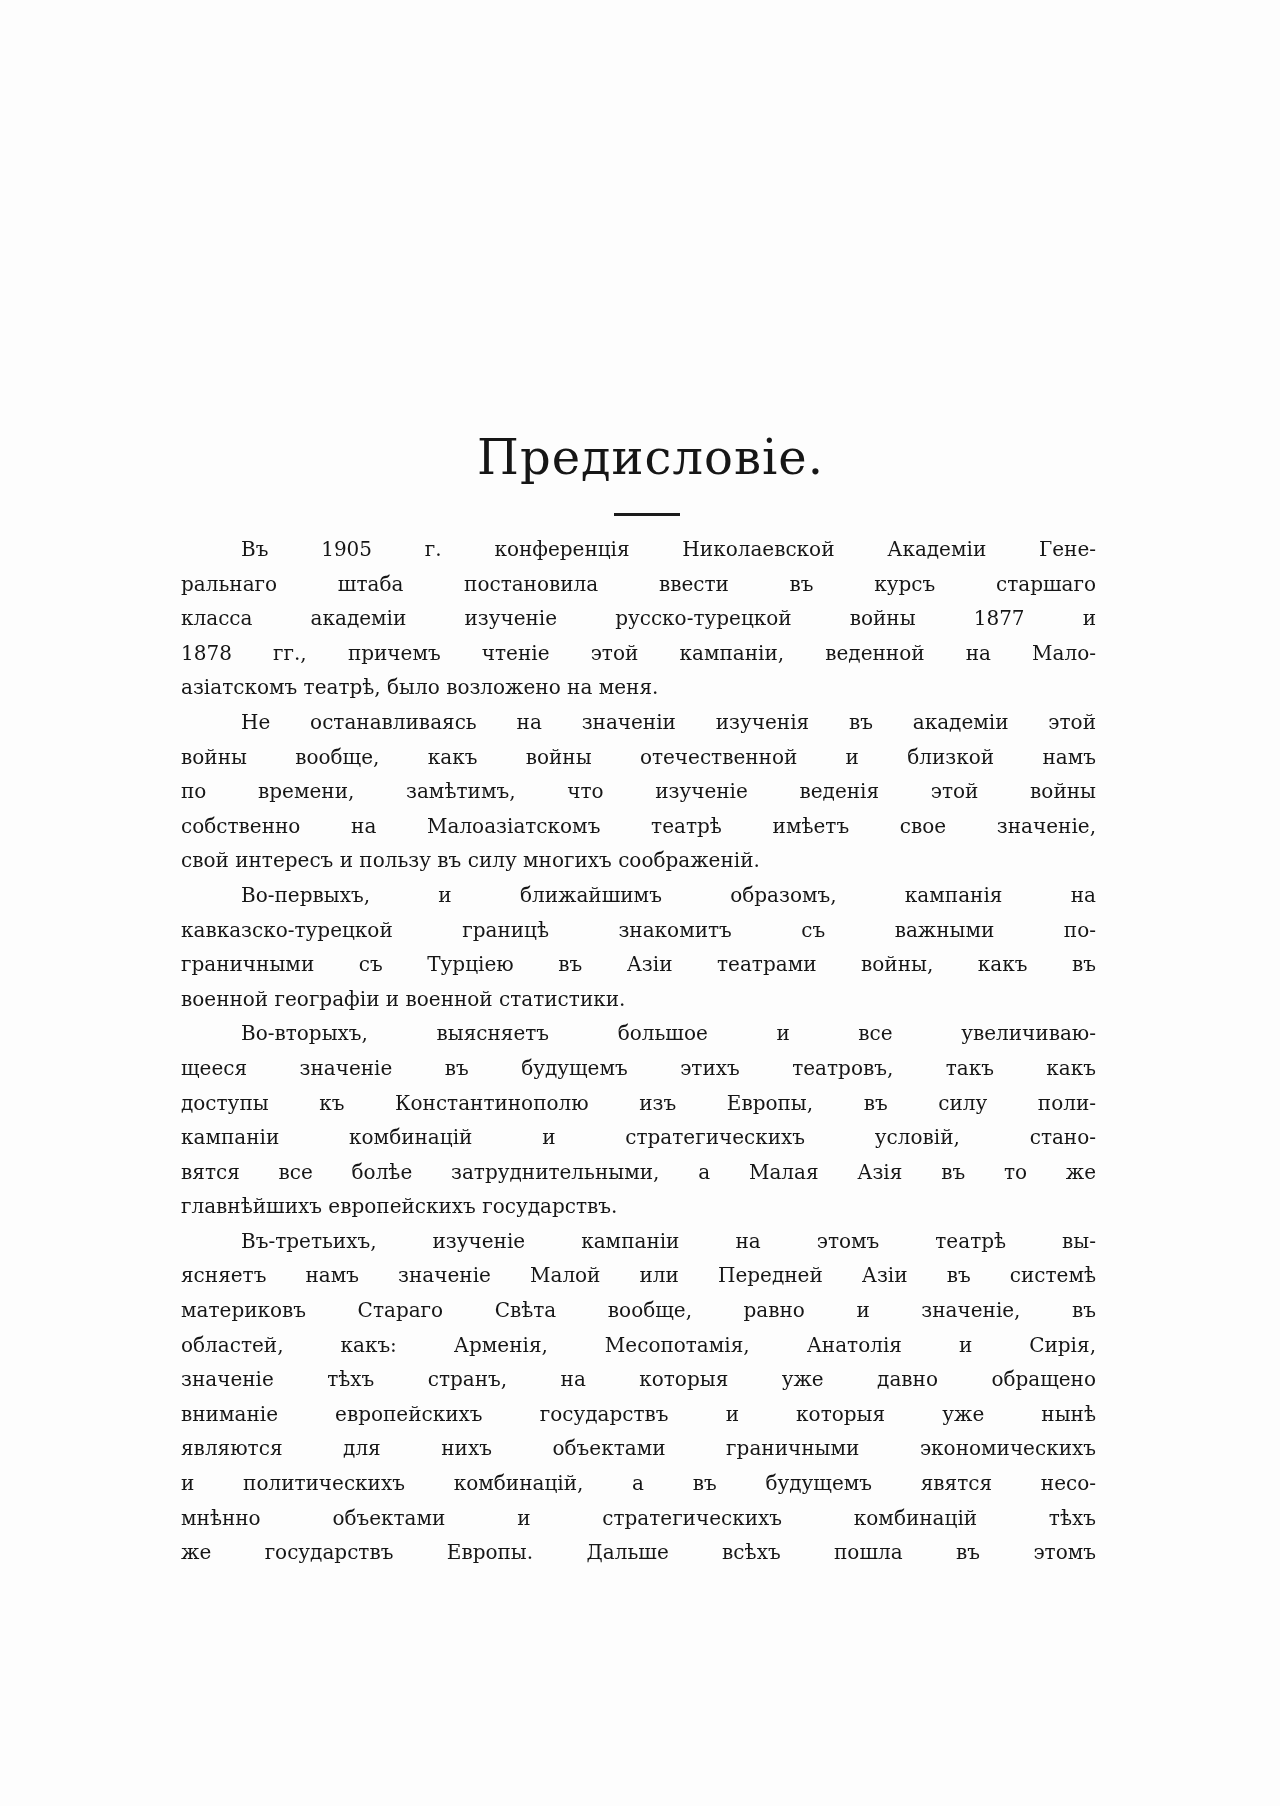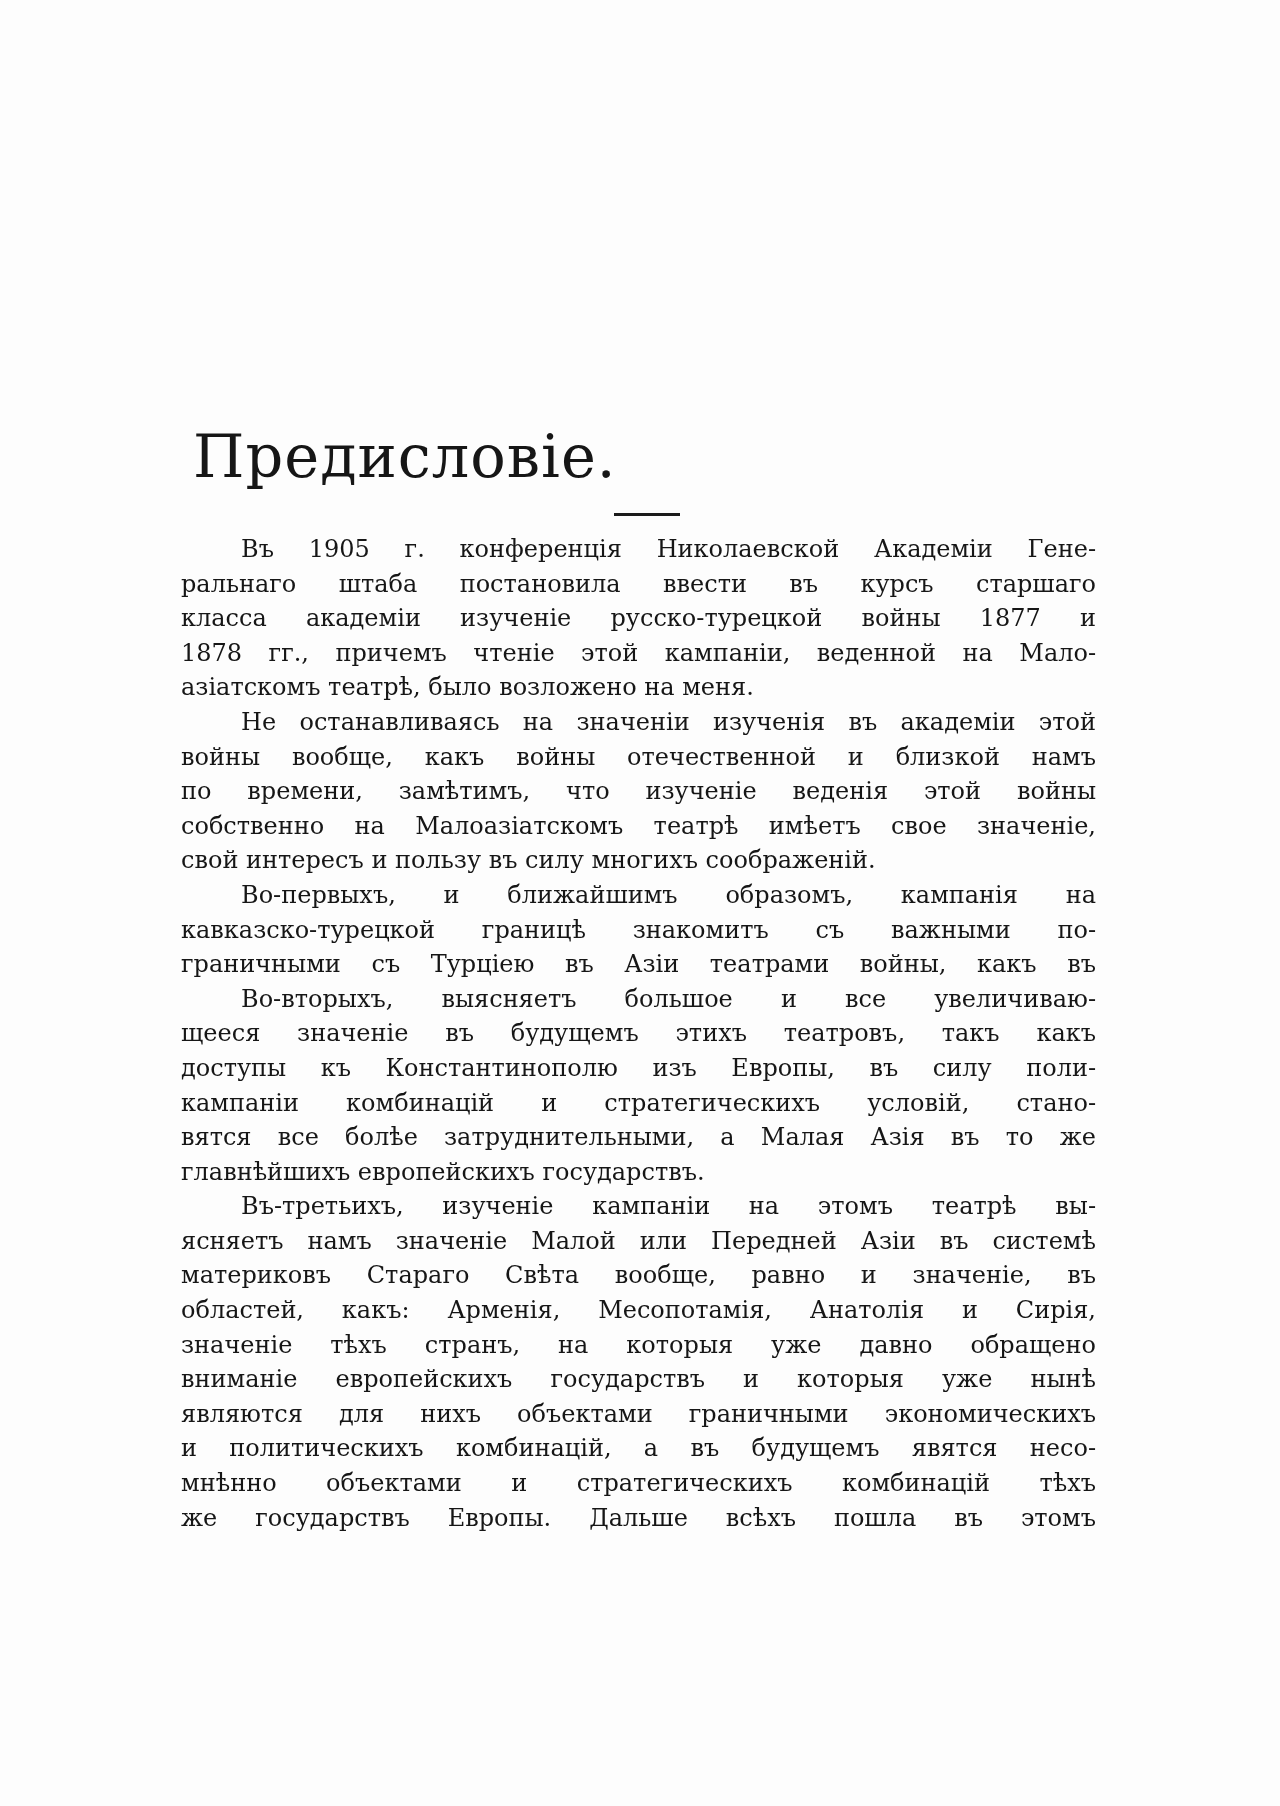"Предисловіе." .title { font-size: 59px -> 48px; text-align: none -> center }
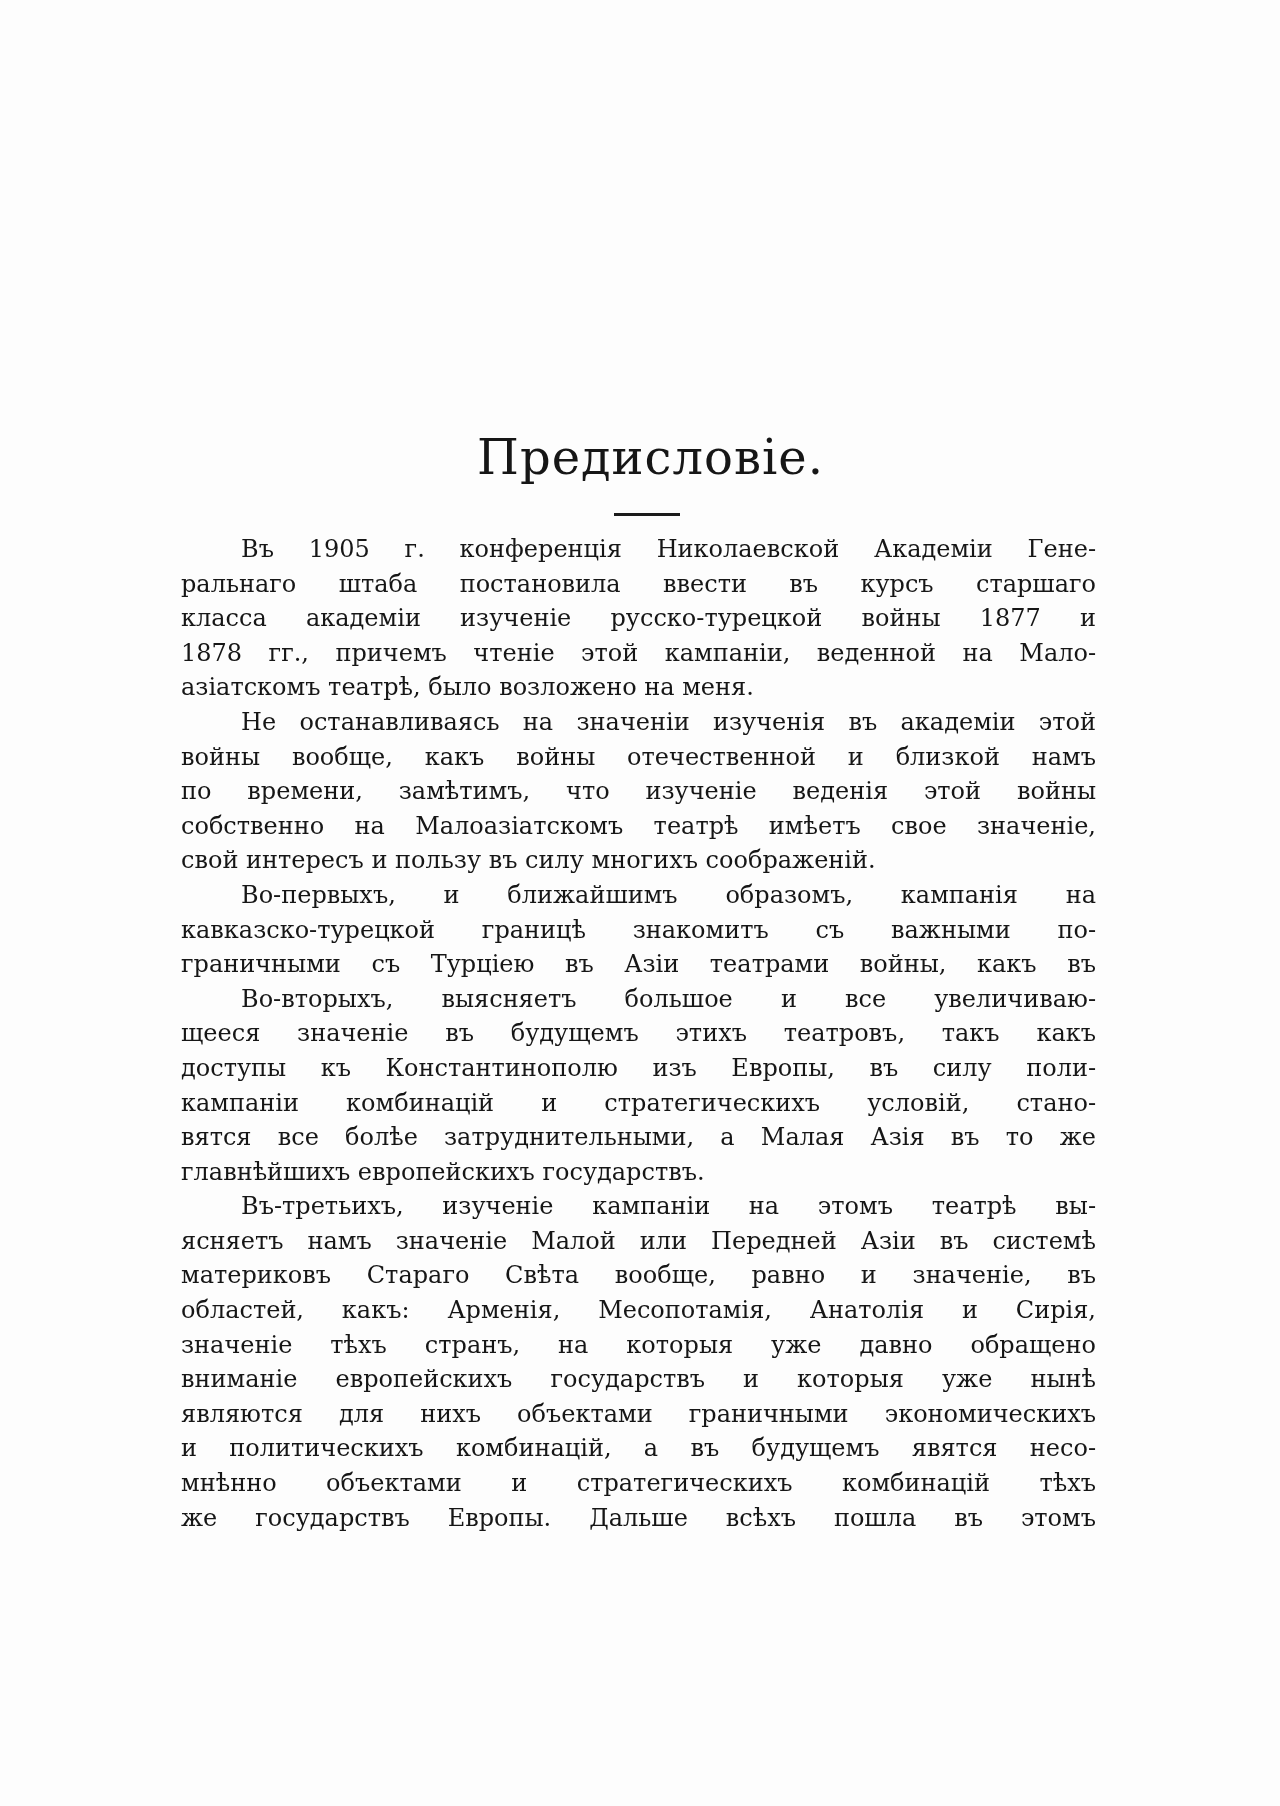"Въ 1905 г. конференція Николаевской" .body-text { font-size: 24px -> 20px }
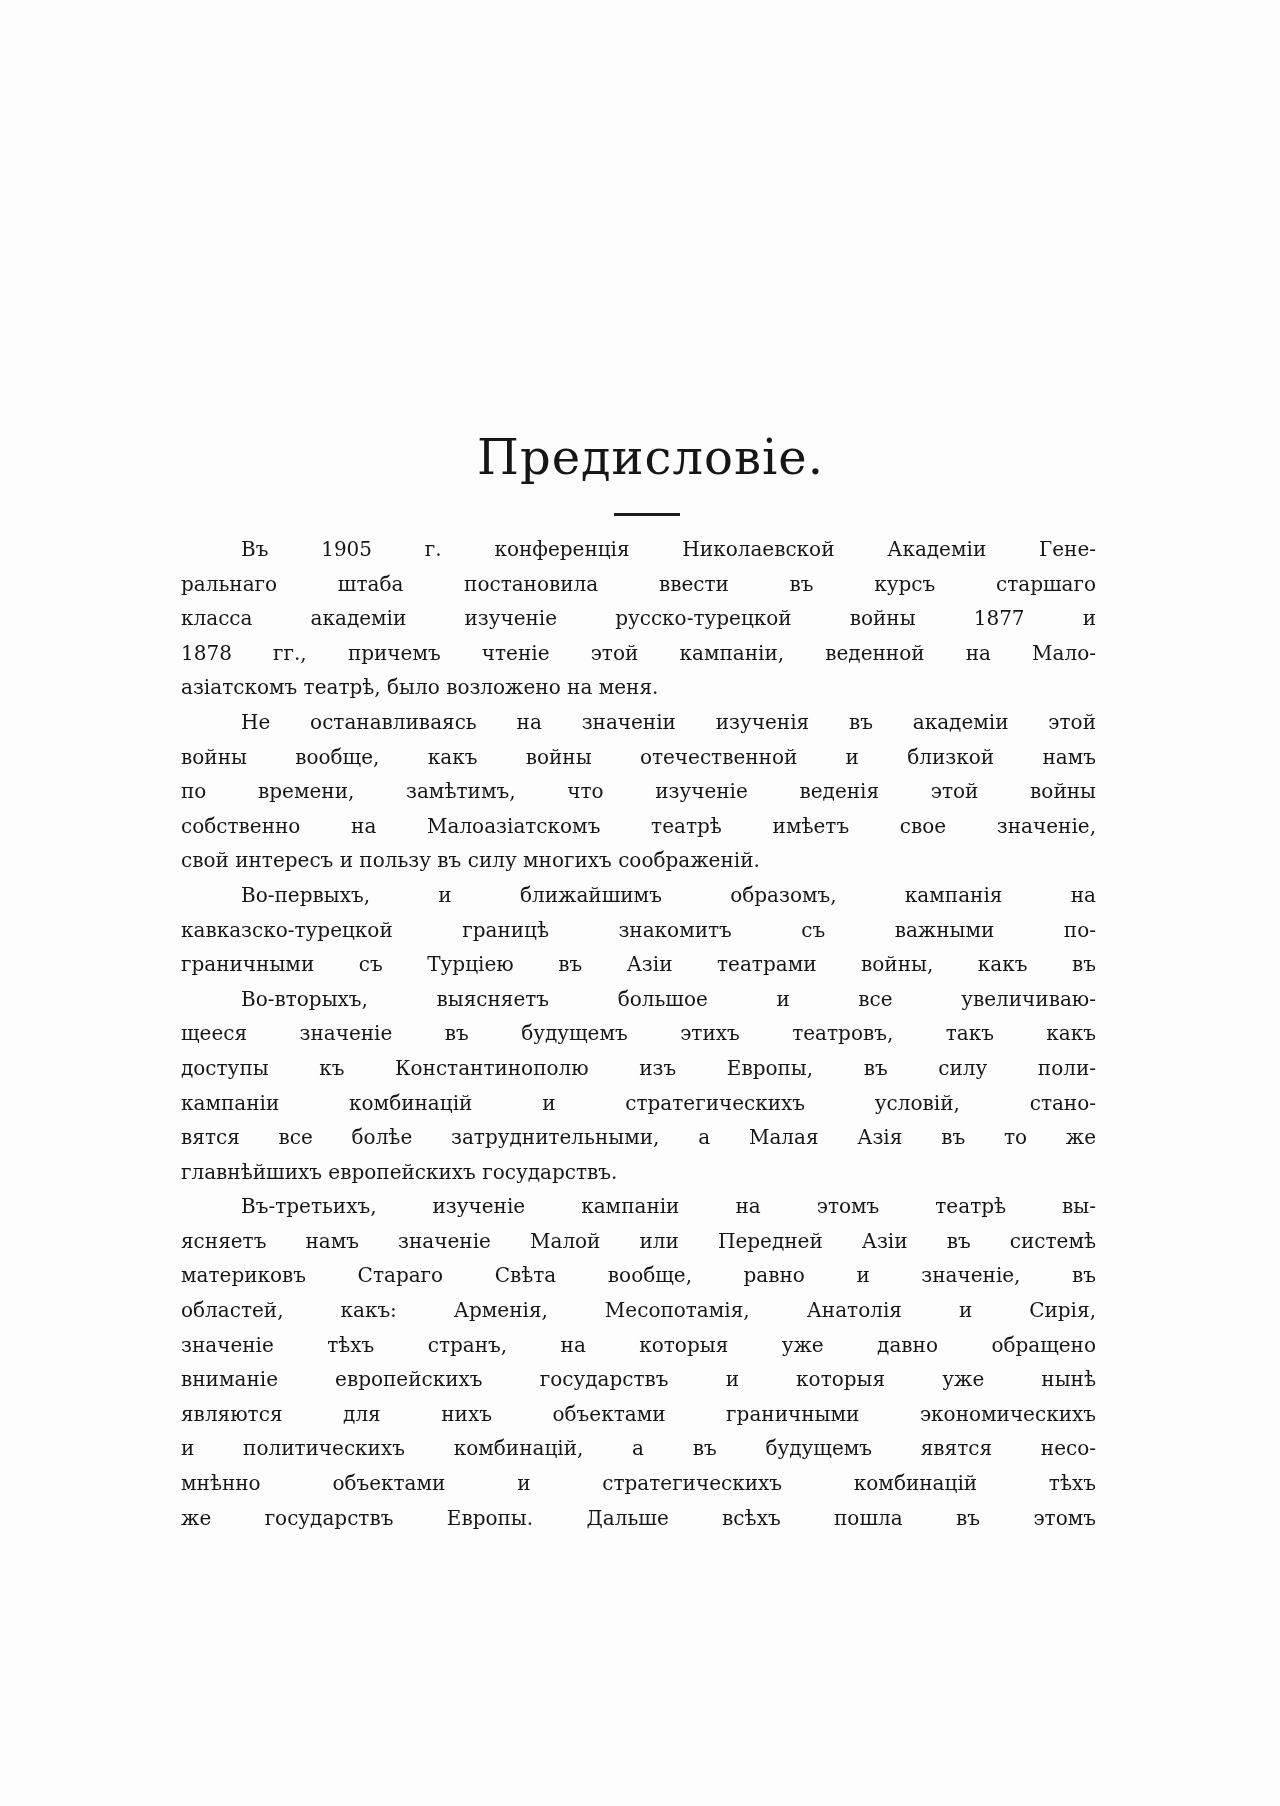"военной географіи и военной статистики." div.line { html: none -> <div><span>военной географіи и военной статистики.</span></div> }
